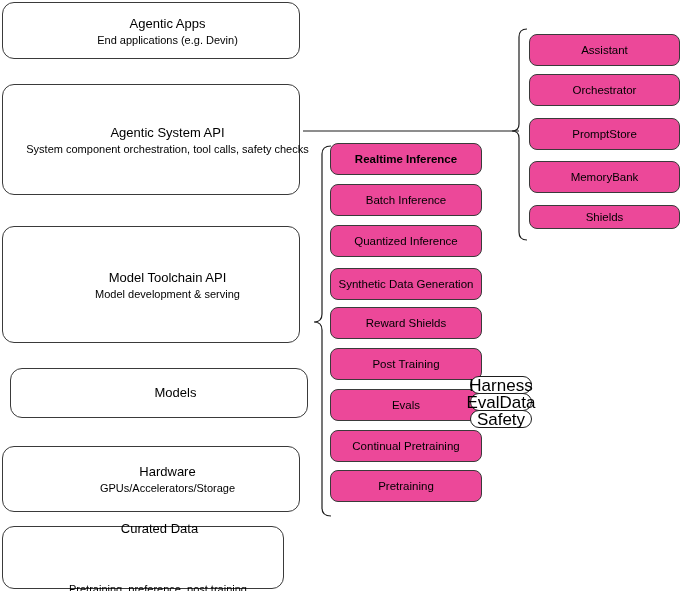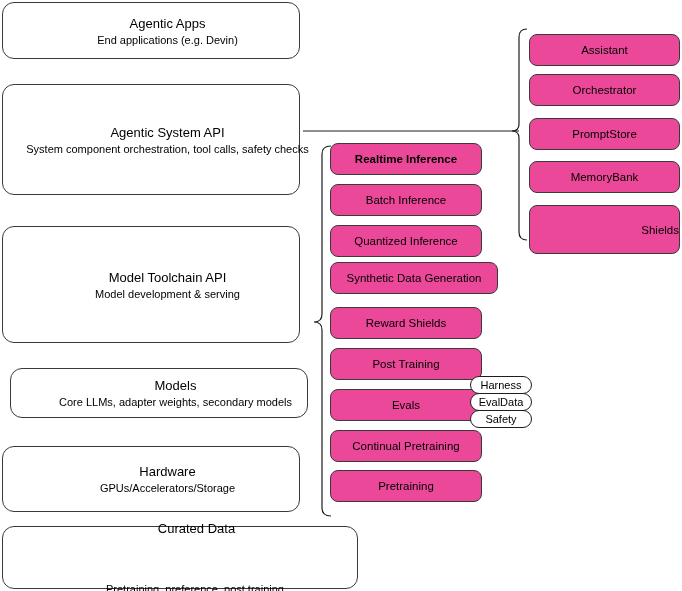"Shields" div.pill-box { height: 49px -> 24px; justify-content: flex-end -> none }
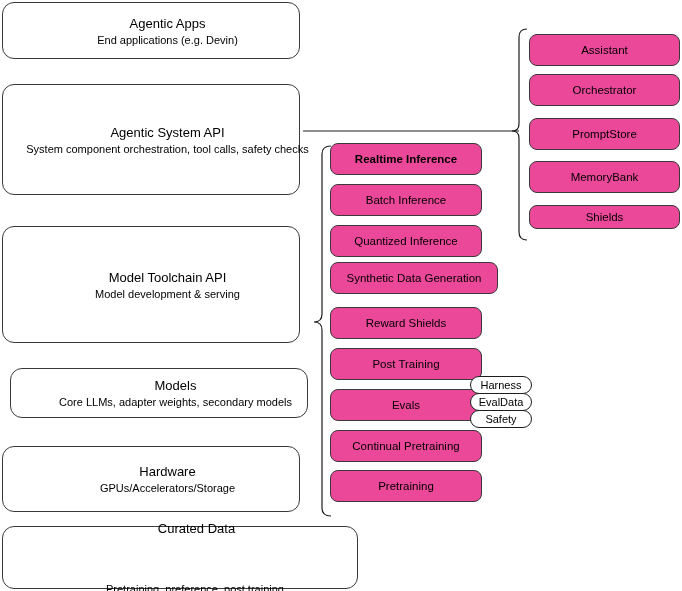"Synthetic Data Generation" div.pill-box { top: 262px -> 268px; width: 168px -> 152px }
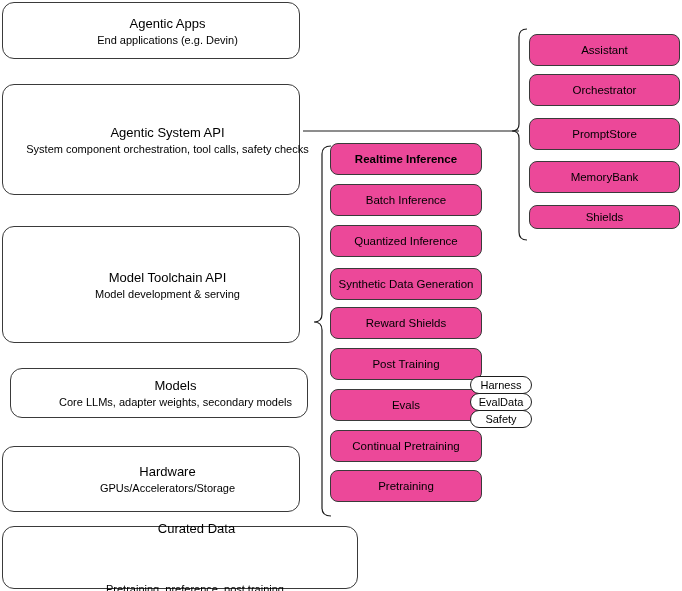"Harness" .tag-pill { font-size: 11px -> 17px }
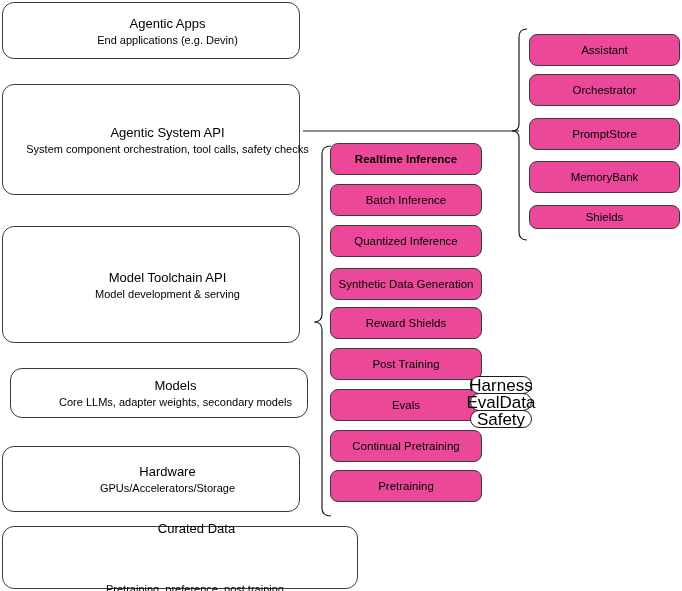"Core LLMs, adapter weights, secondary" div.layer-sub { html: <div>Core LLMs, adapter weights, secondary models</div> -> none }
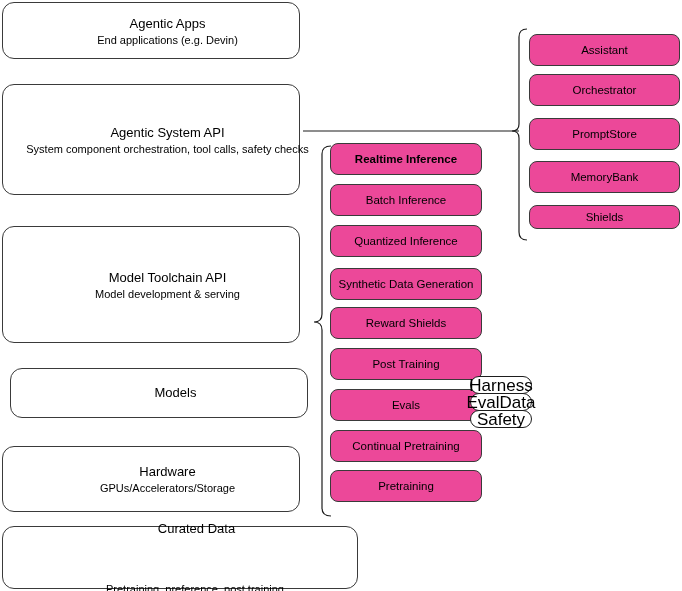"Curated Data" div.layer-box { width: 356px -> 282px }
